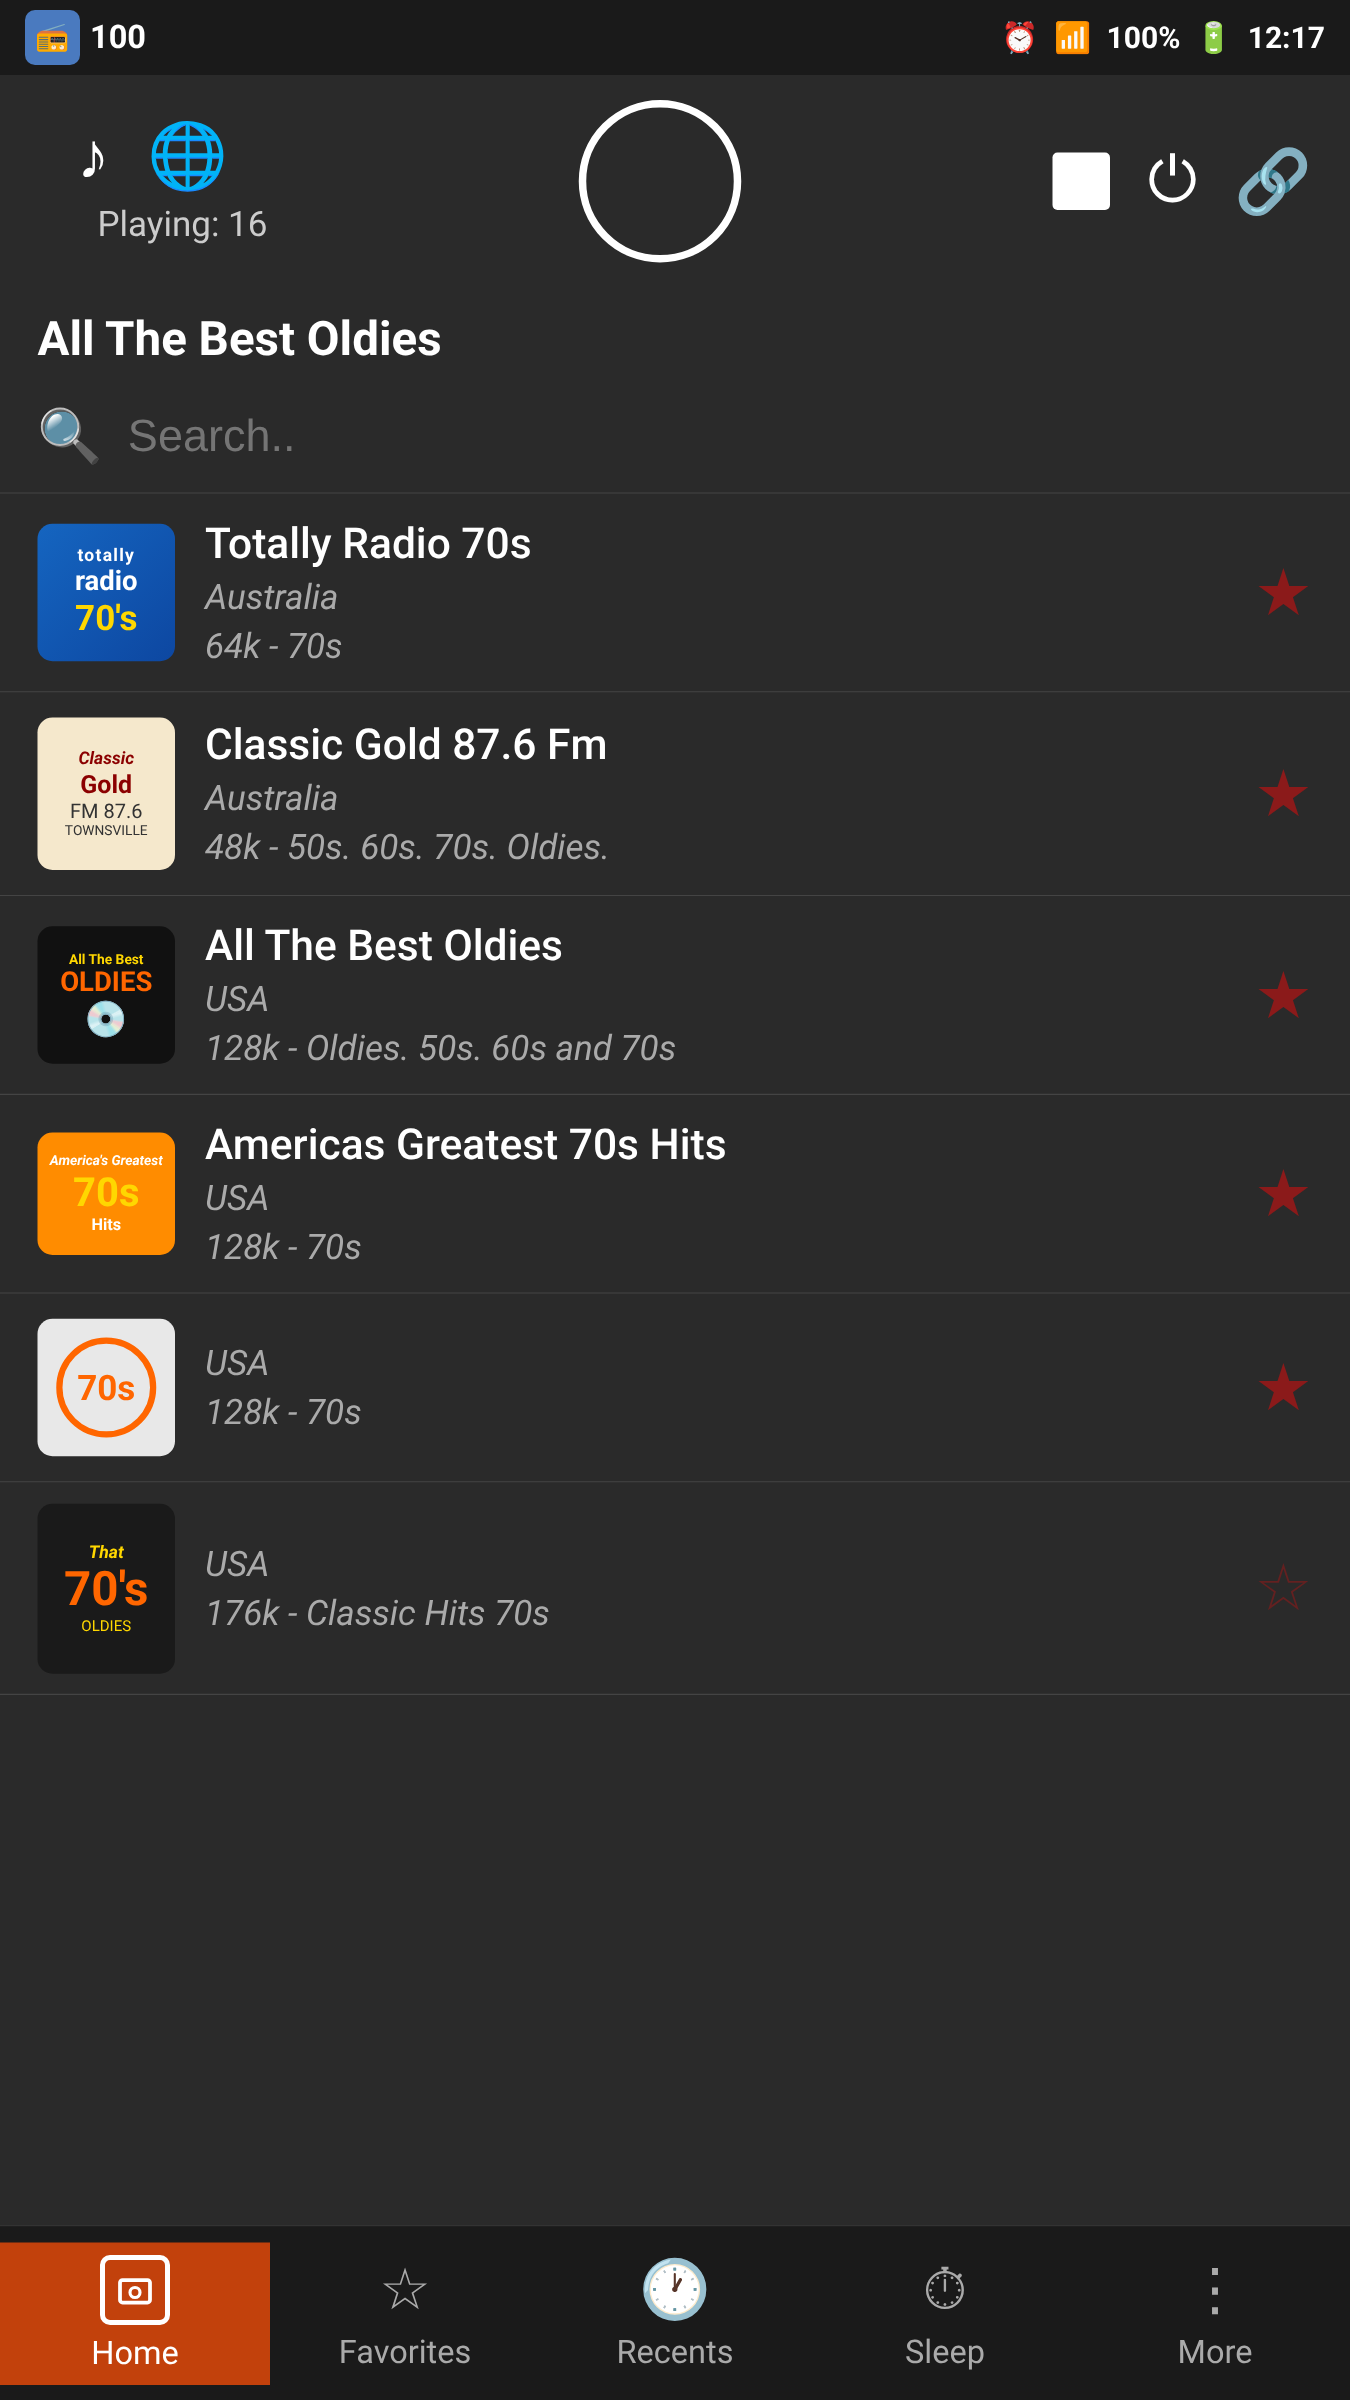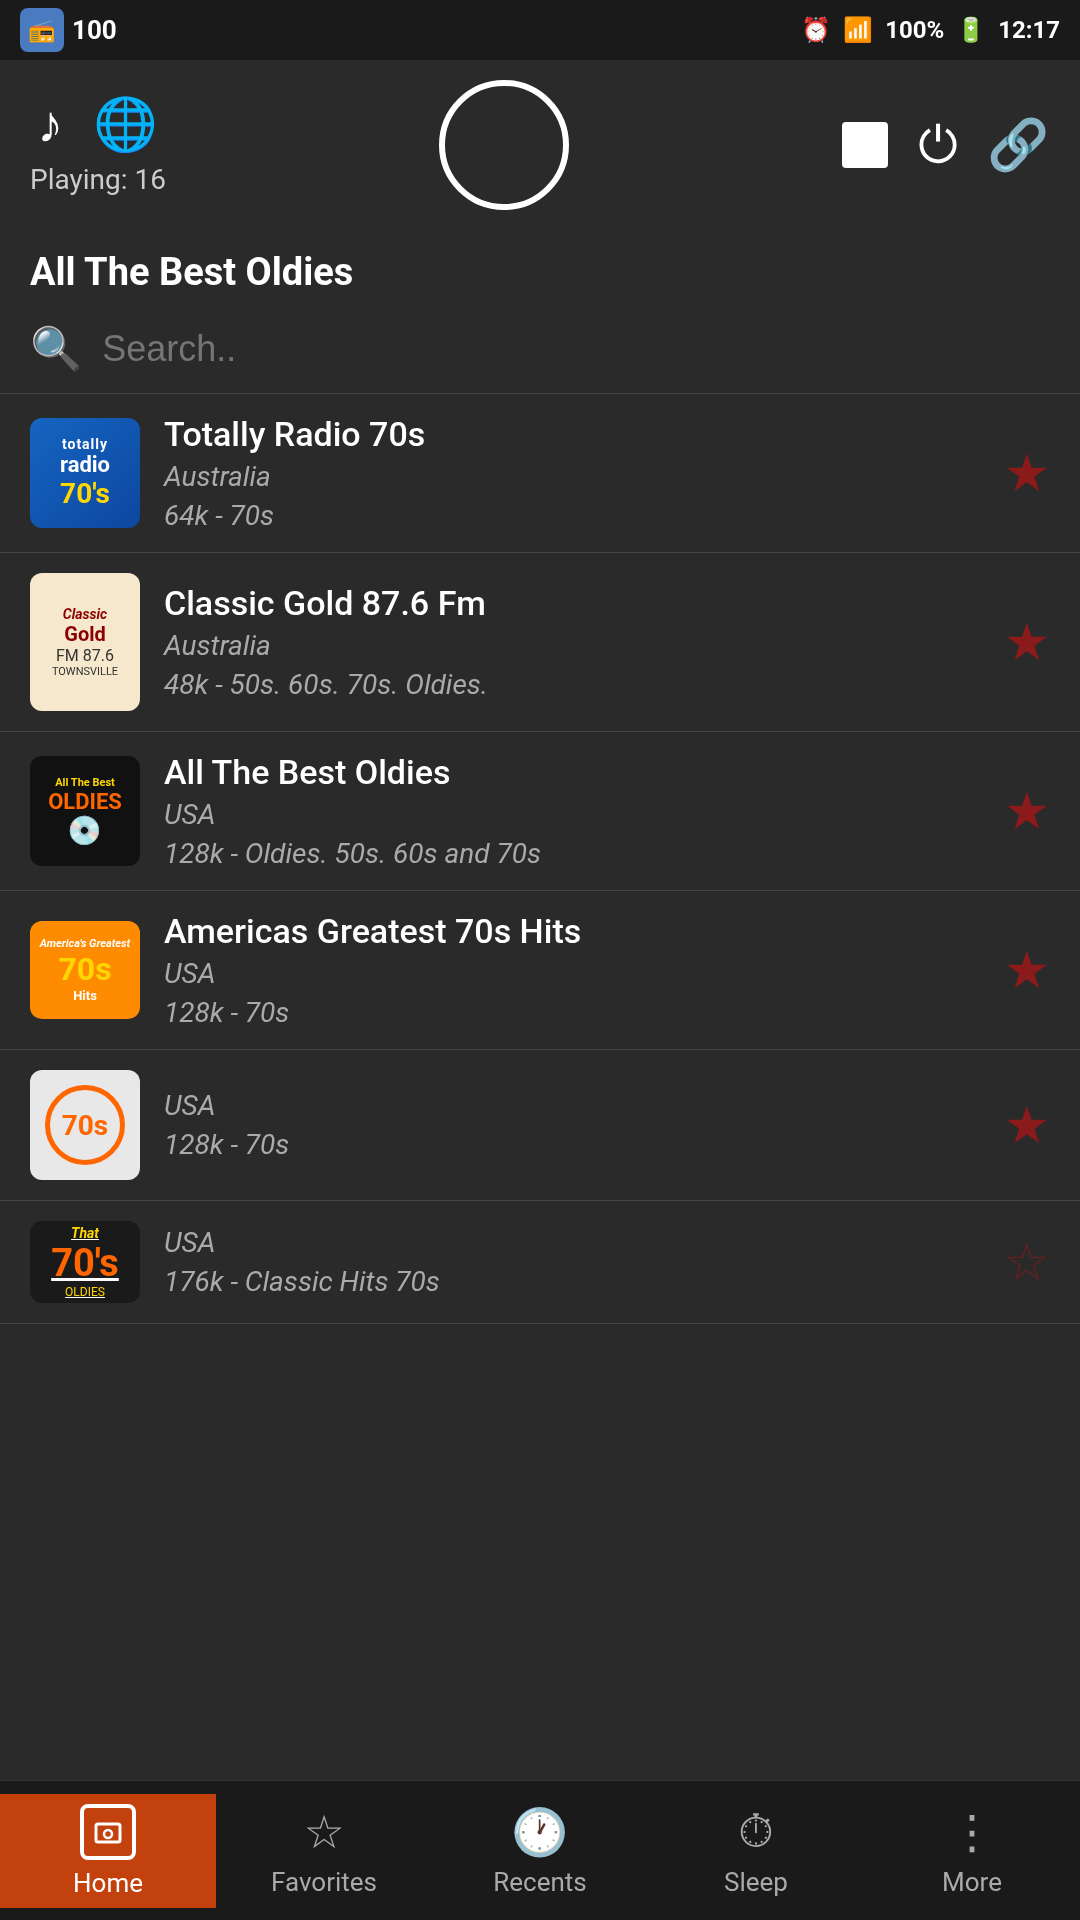"Playing: 16" .playing-text { margin-left: none -> 48px }
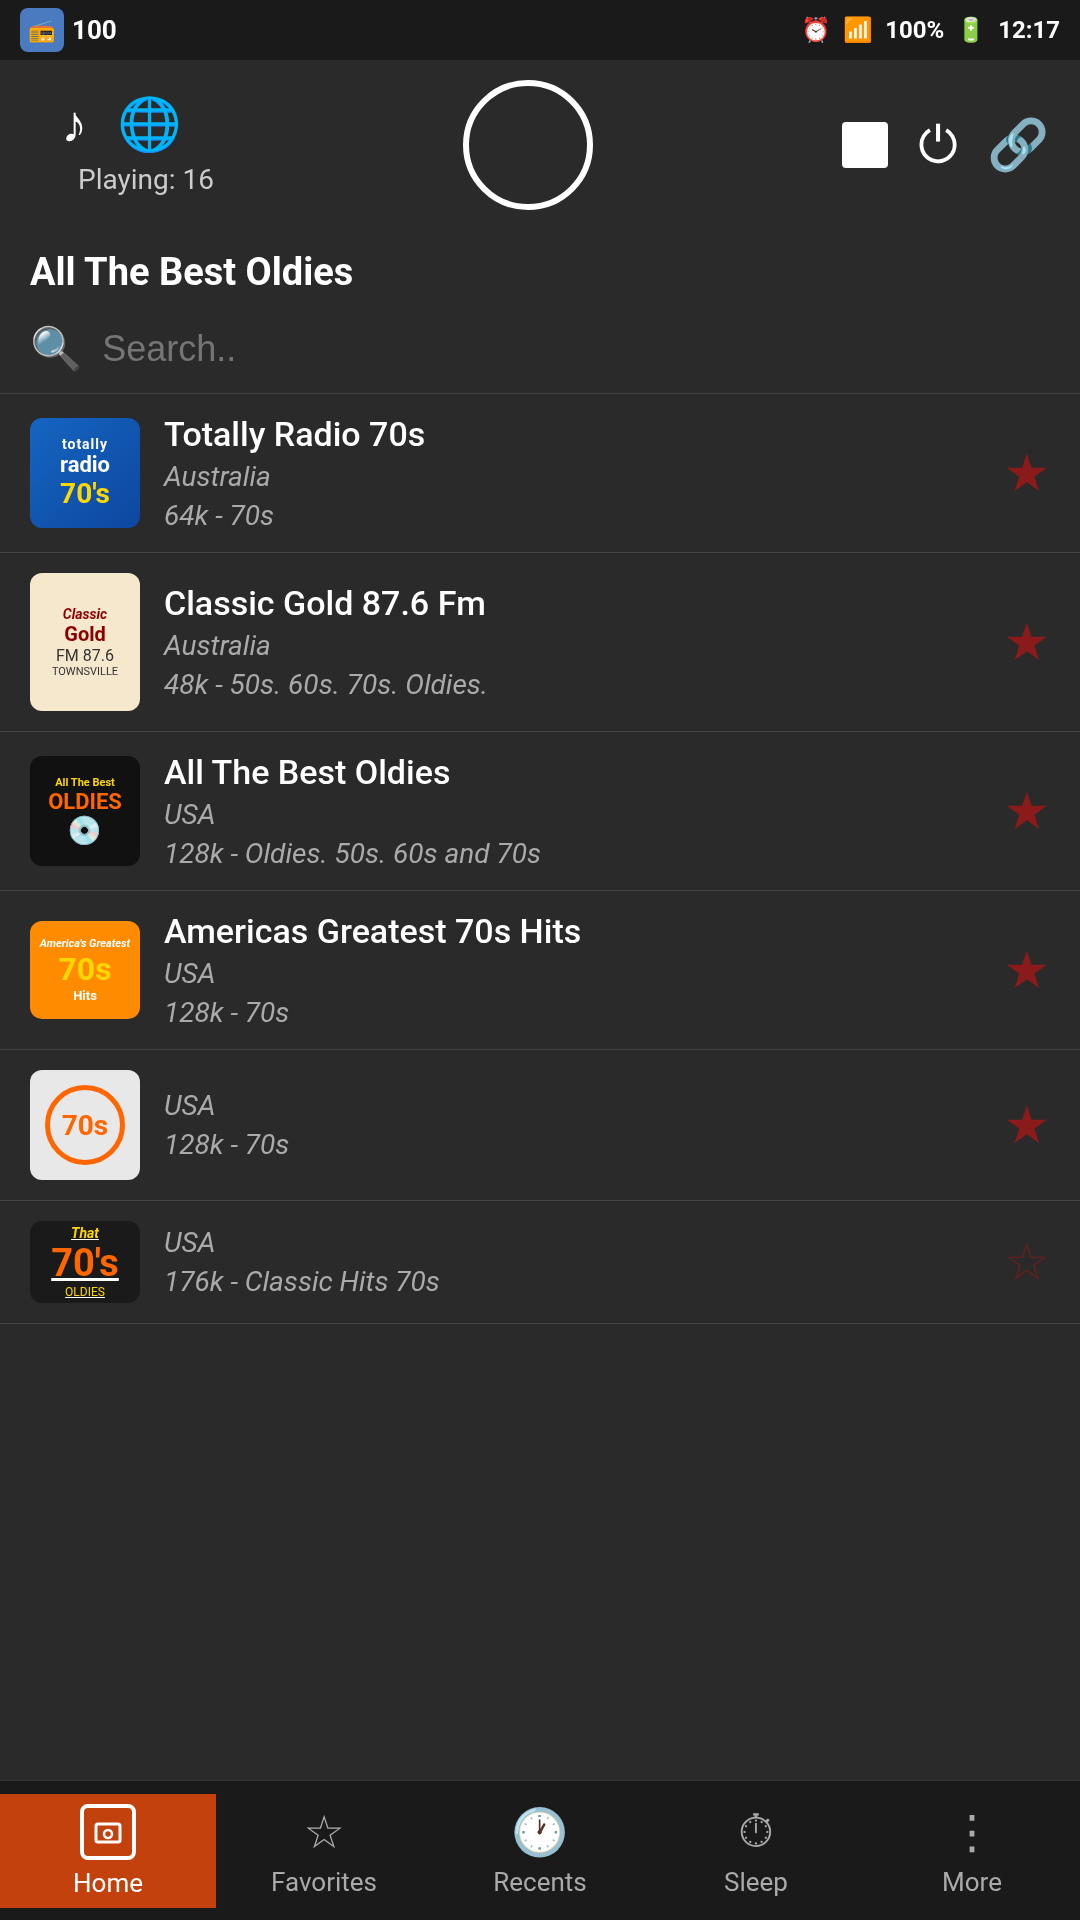"Classic" .classic-gold-logo { height: 138px -> 122px }
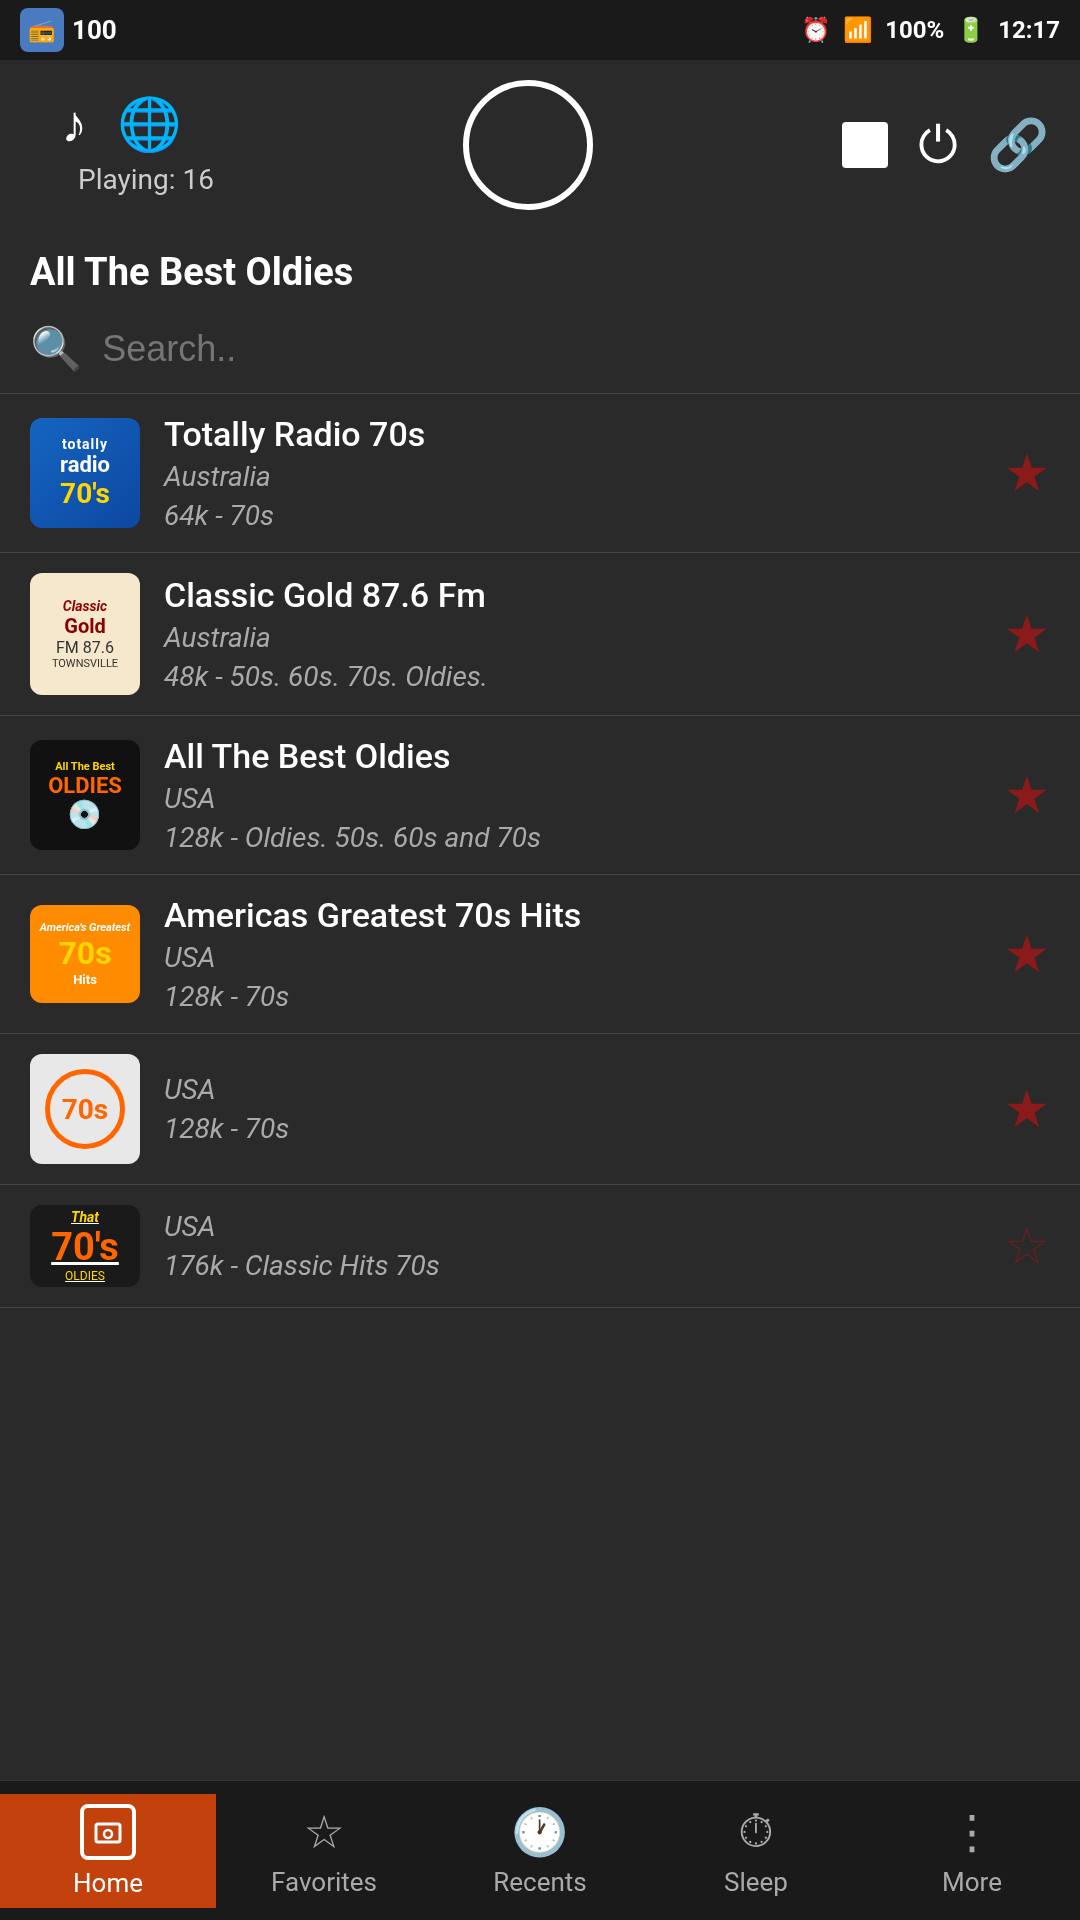"That" .that70s-logo { height: 82px -> 136px; text-decoration: underline -> none }
